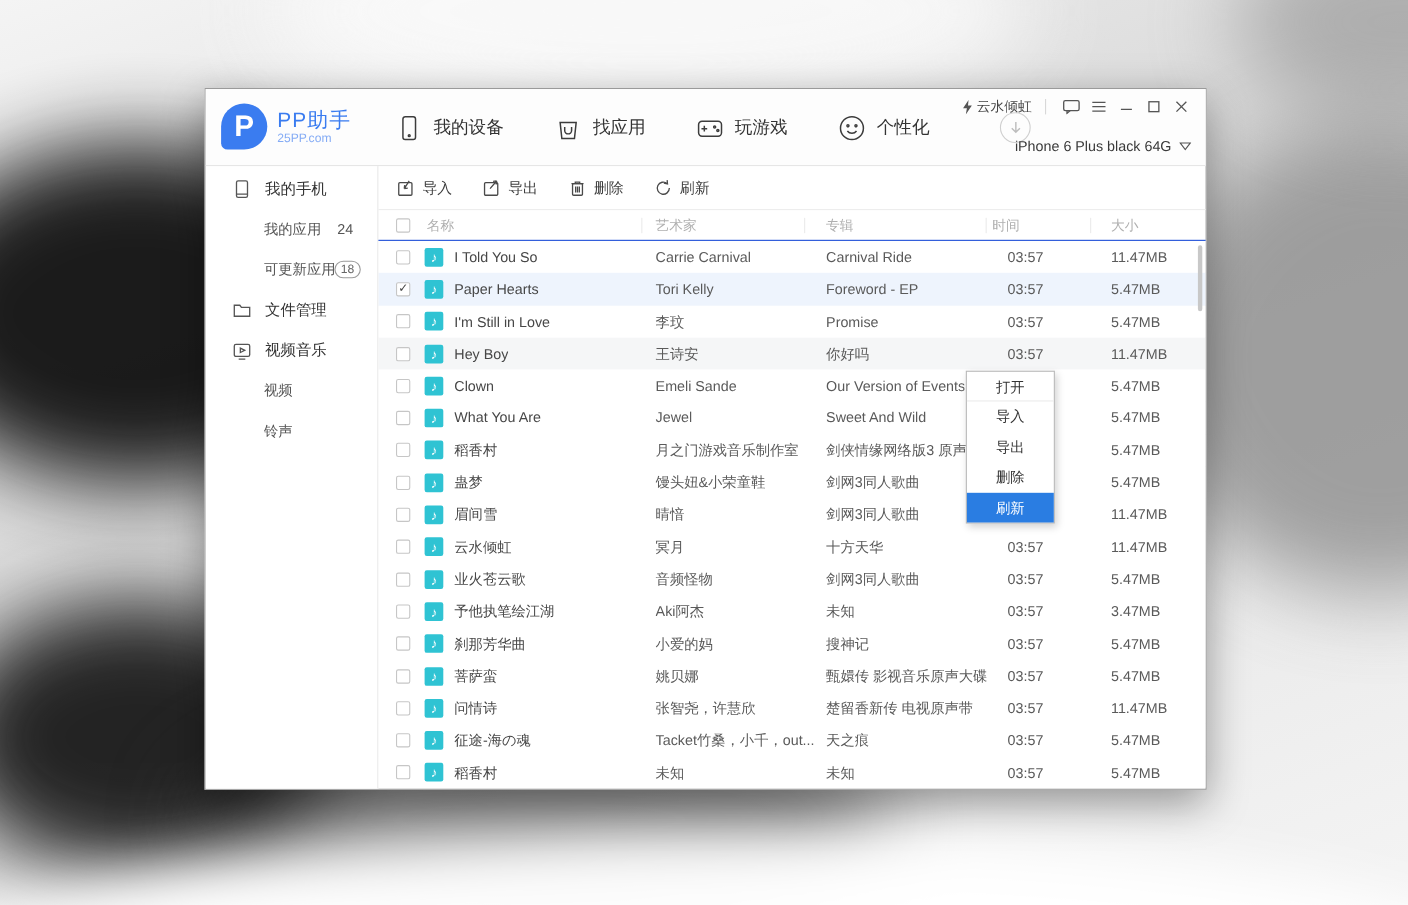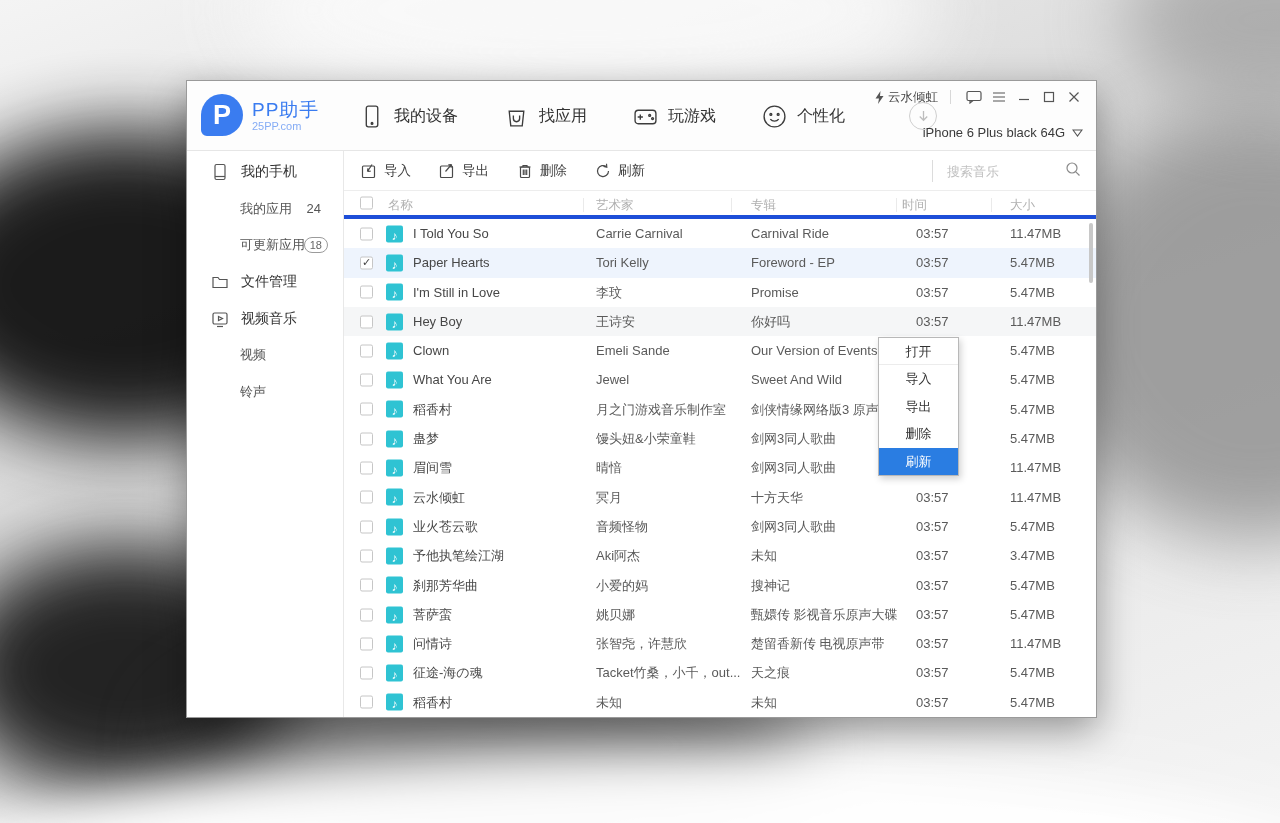"搜索音乐" div.search-wrap { html: <div> <div></div> <input> <span> <svg> <circle></circle> <path></path> </svg> </span> </div> -> none }
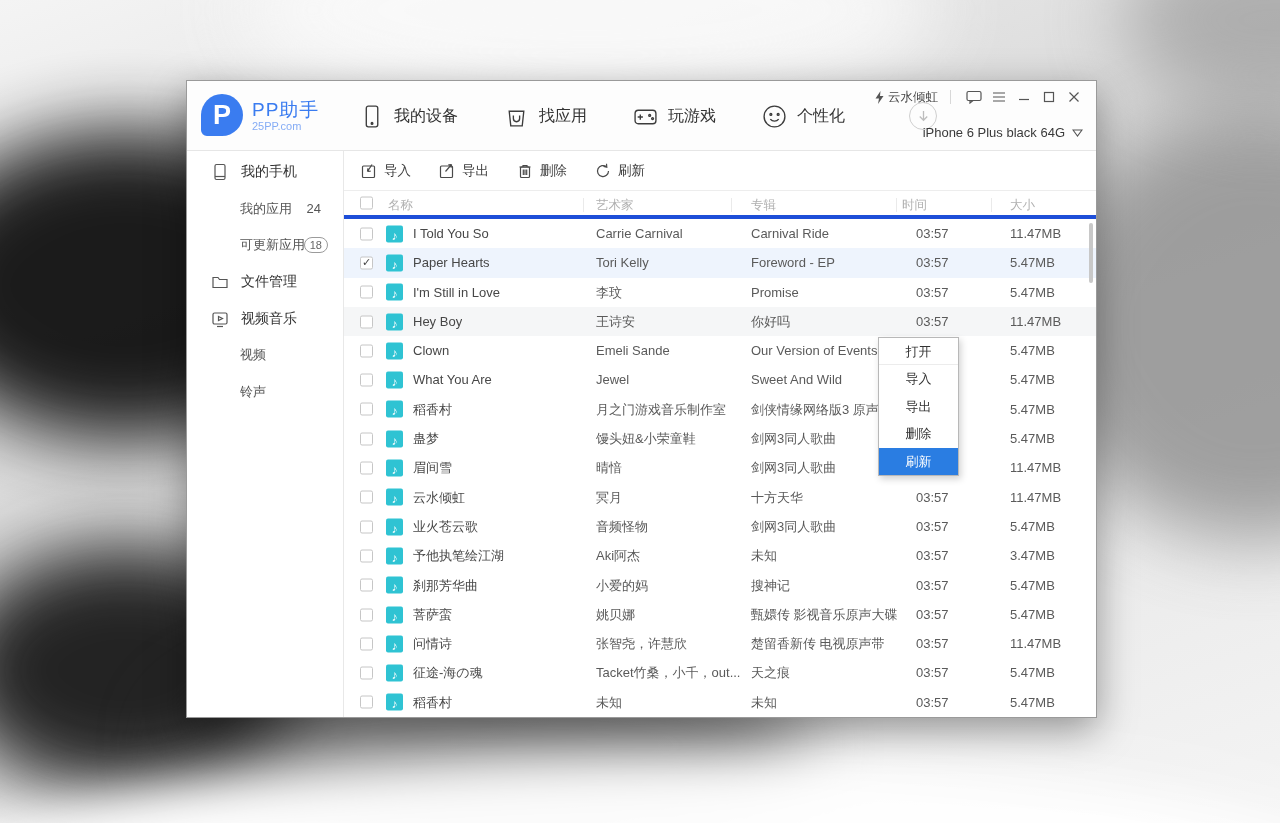"名称" .thead { border-bottom: 4px solid #1d4ed8 -> 1px solid #1d4ed8 }
